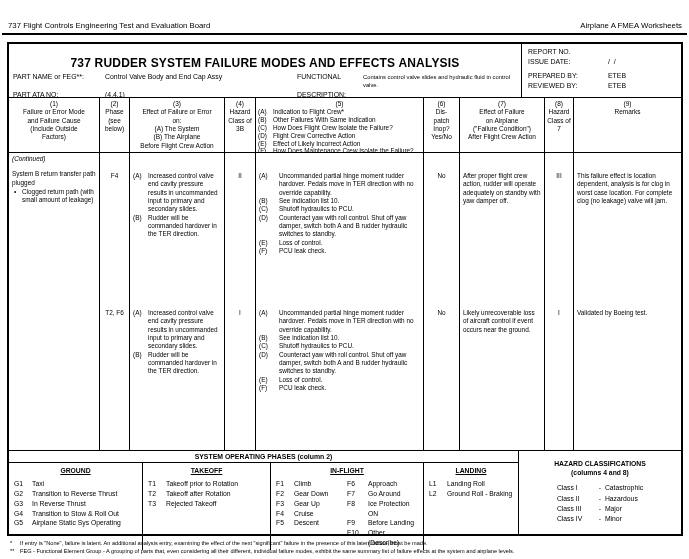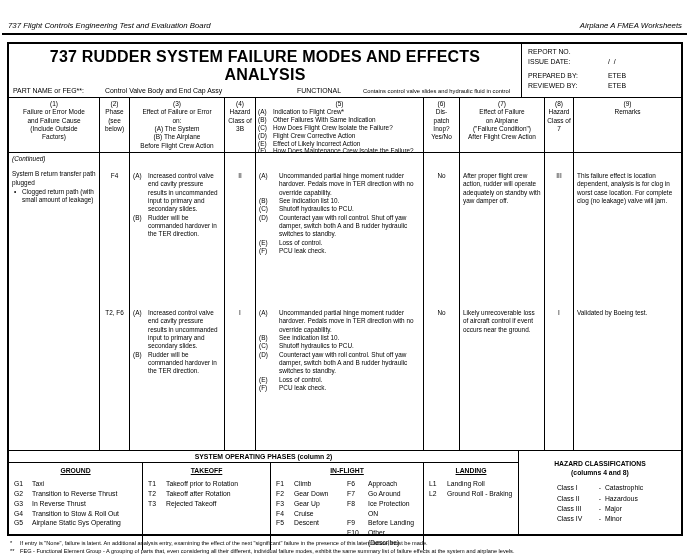"737 Flight Controls Engineering Test" .running-header { font-style: italic -> none }
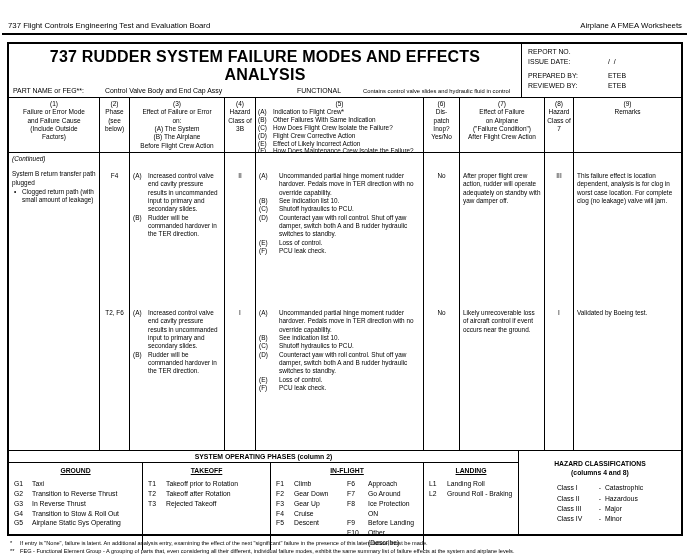"737 RUDDER SYSTEM FAILURE MODES" .main-title { font-size: 16px -> 12px; margin-top: 2px -> 10px }
